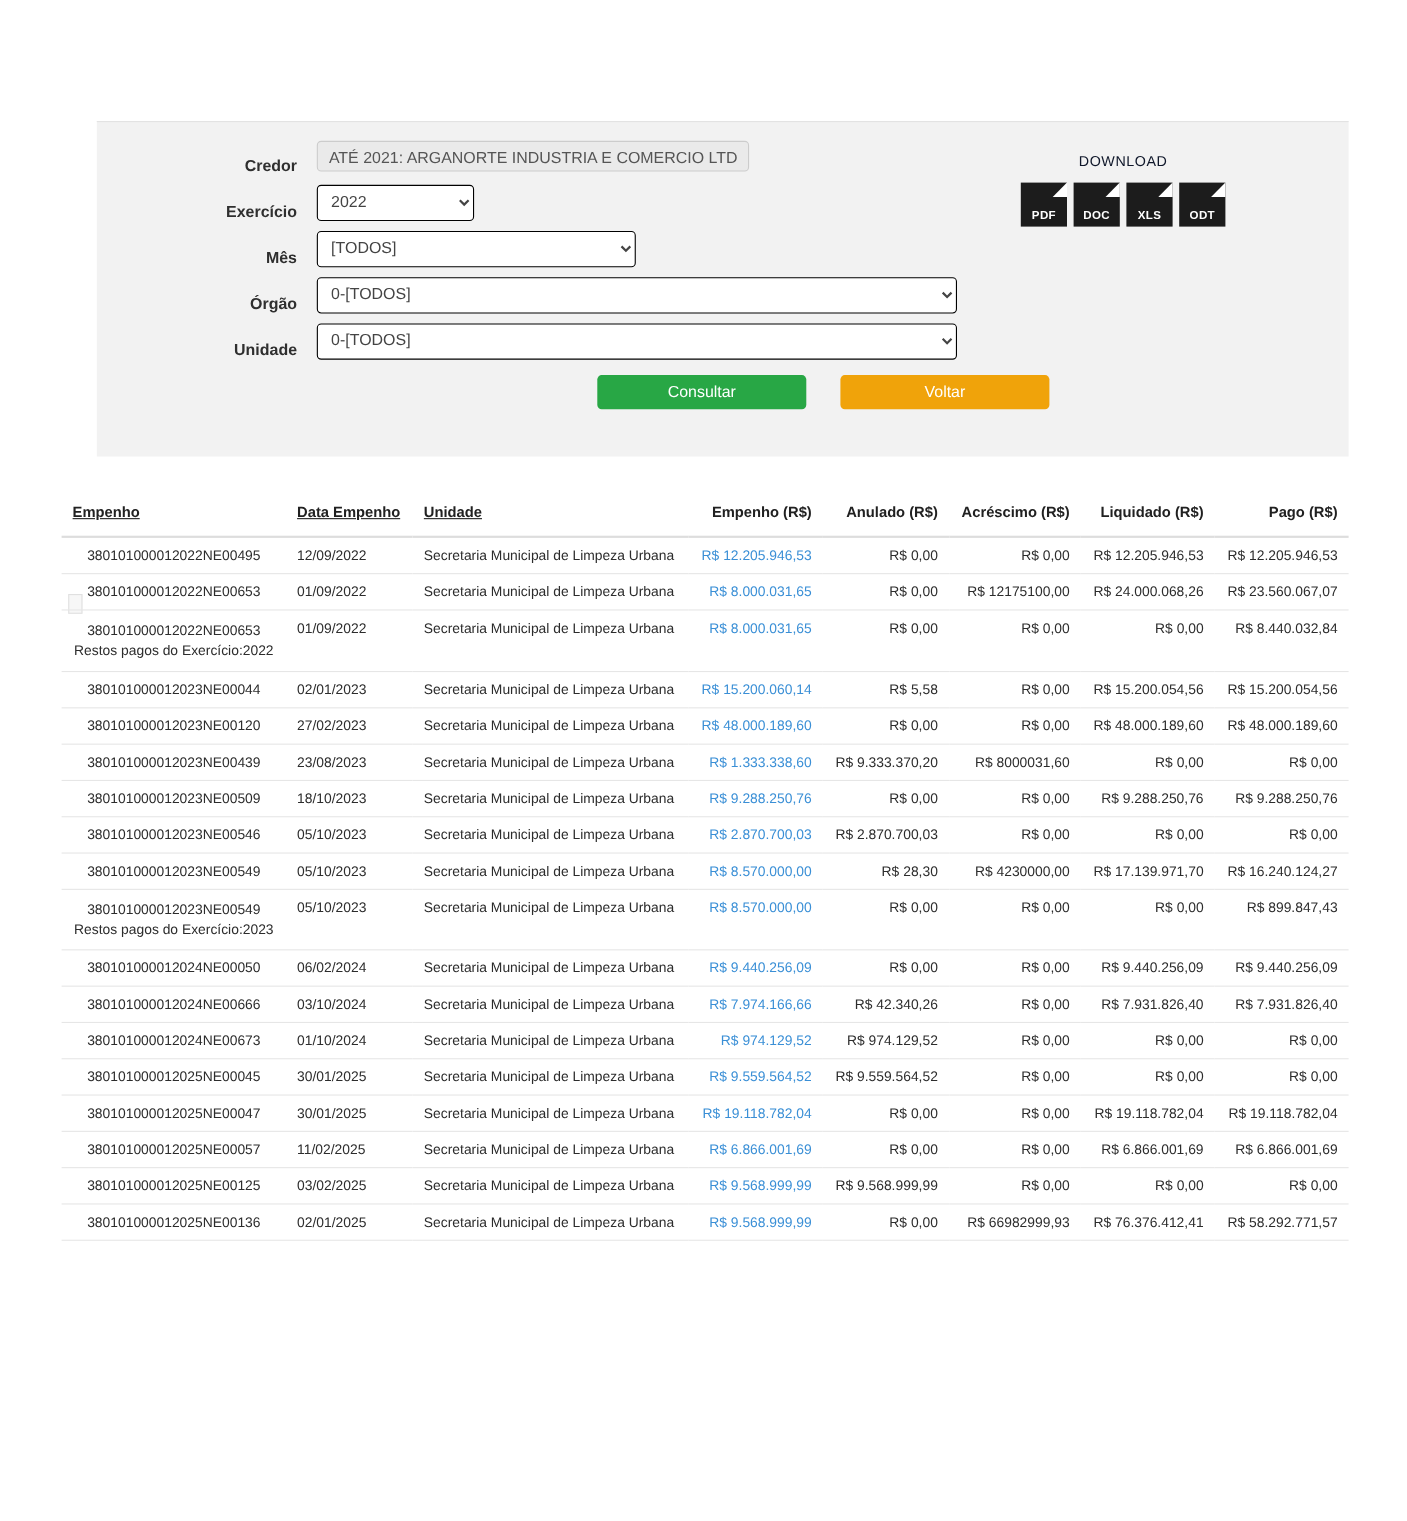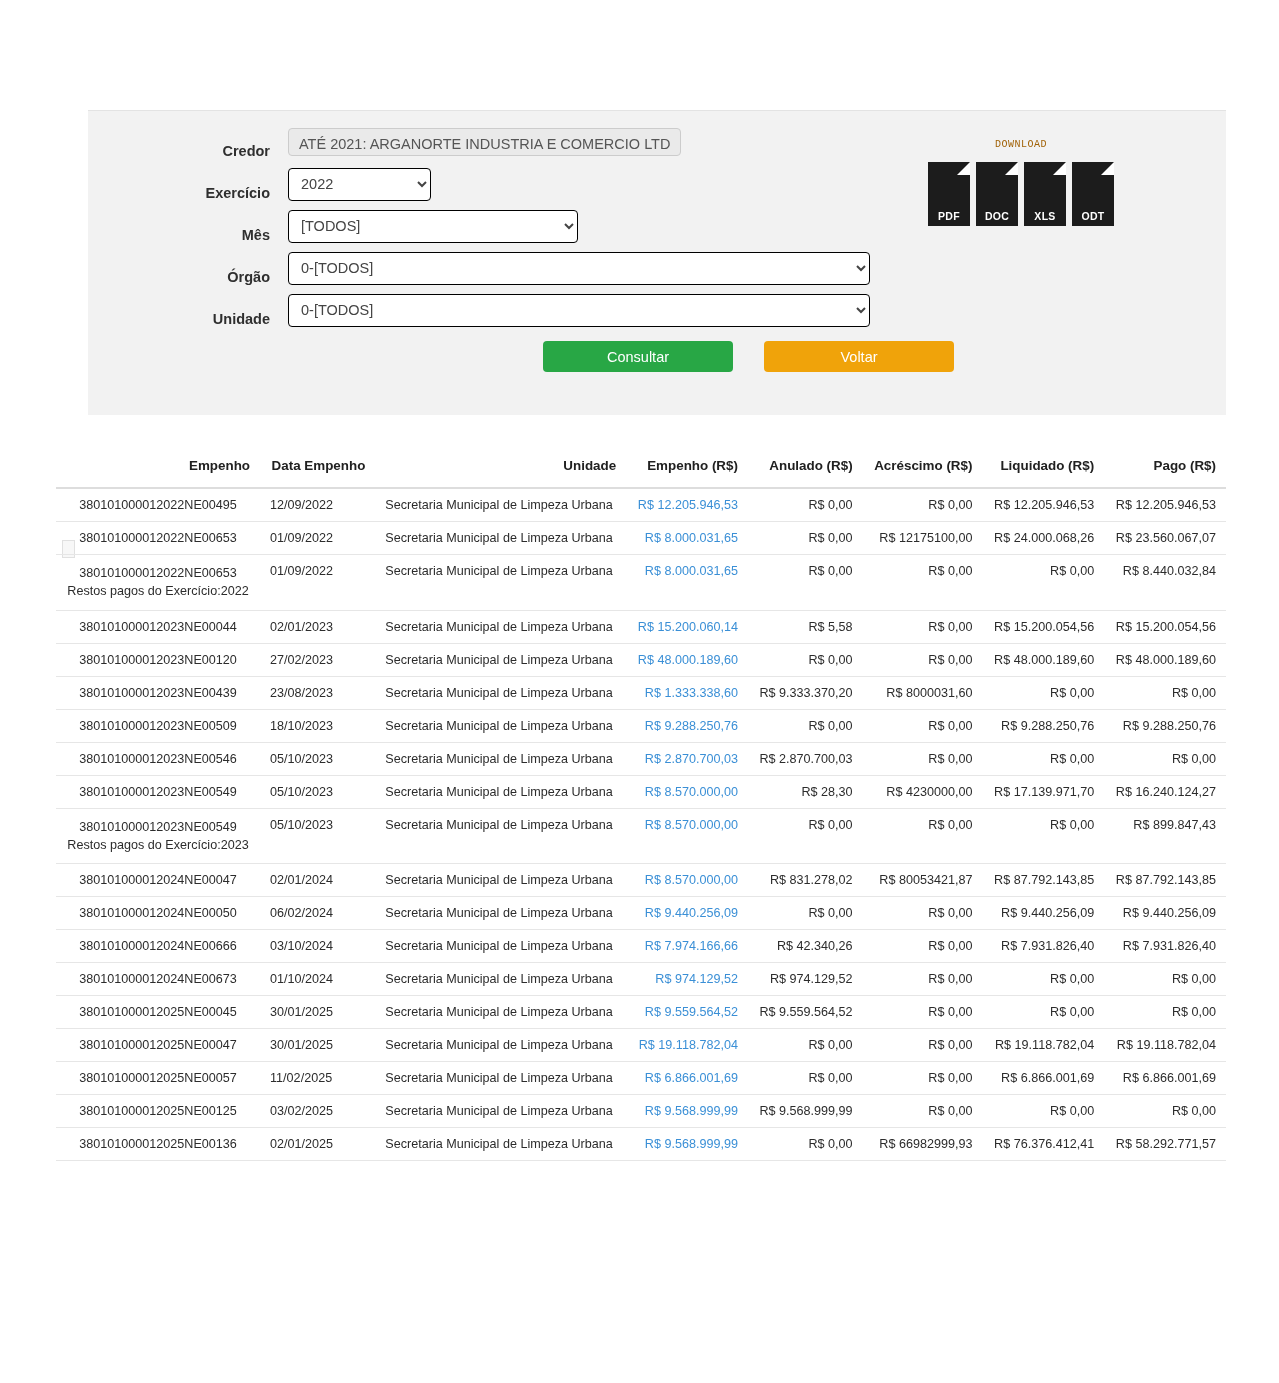"DOWNLOAD" .download-title { color: #a16207 -> #0f172a; font-family: Liberation Mono, monospace -> none; font-size: 10px -> 13px }
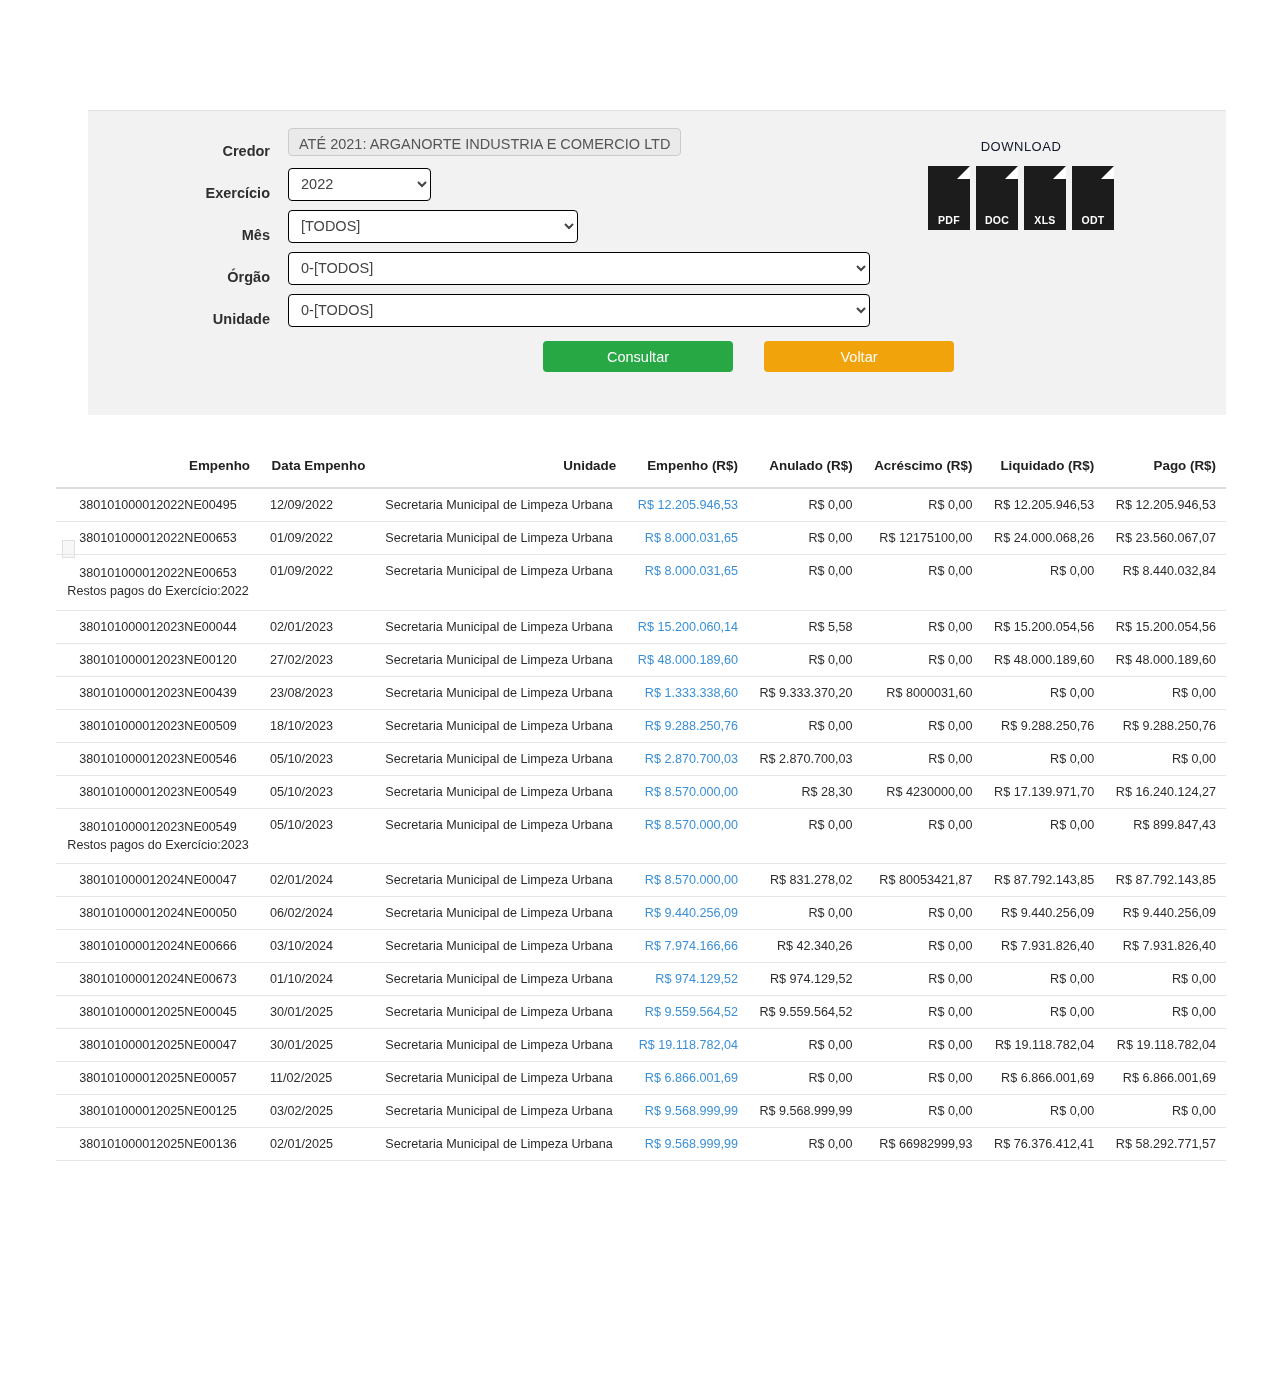"PDF" .doc-icon { height: 64px -> 40px }
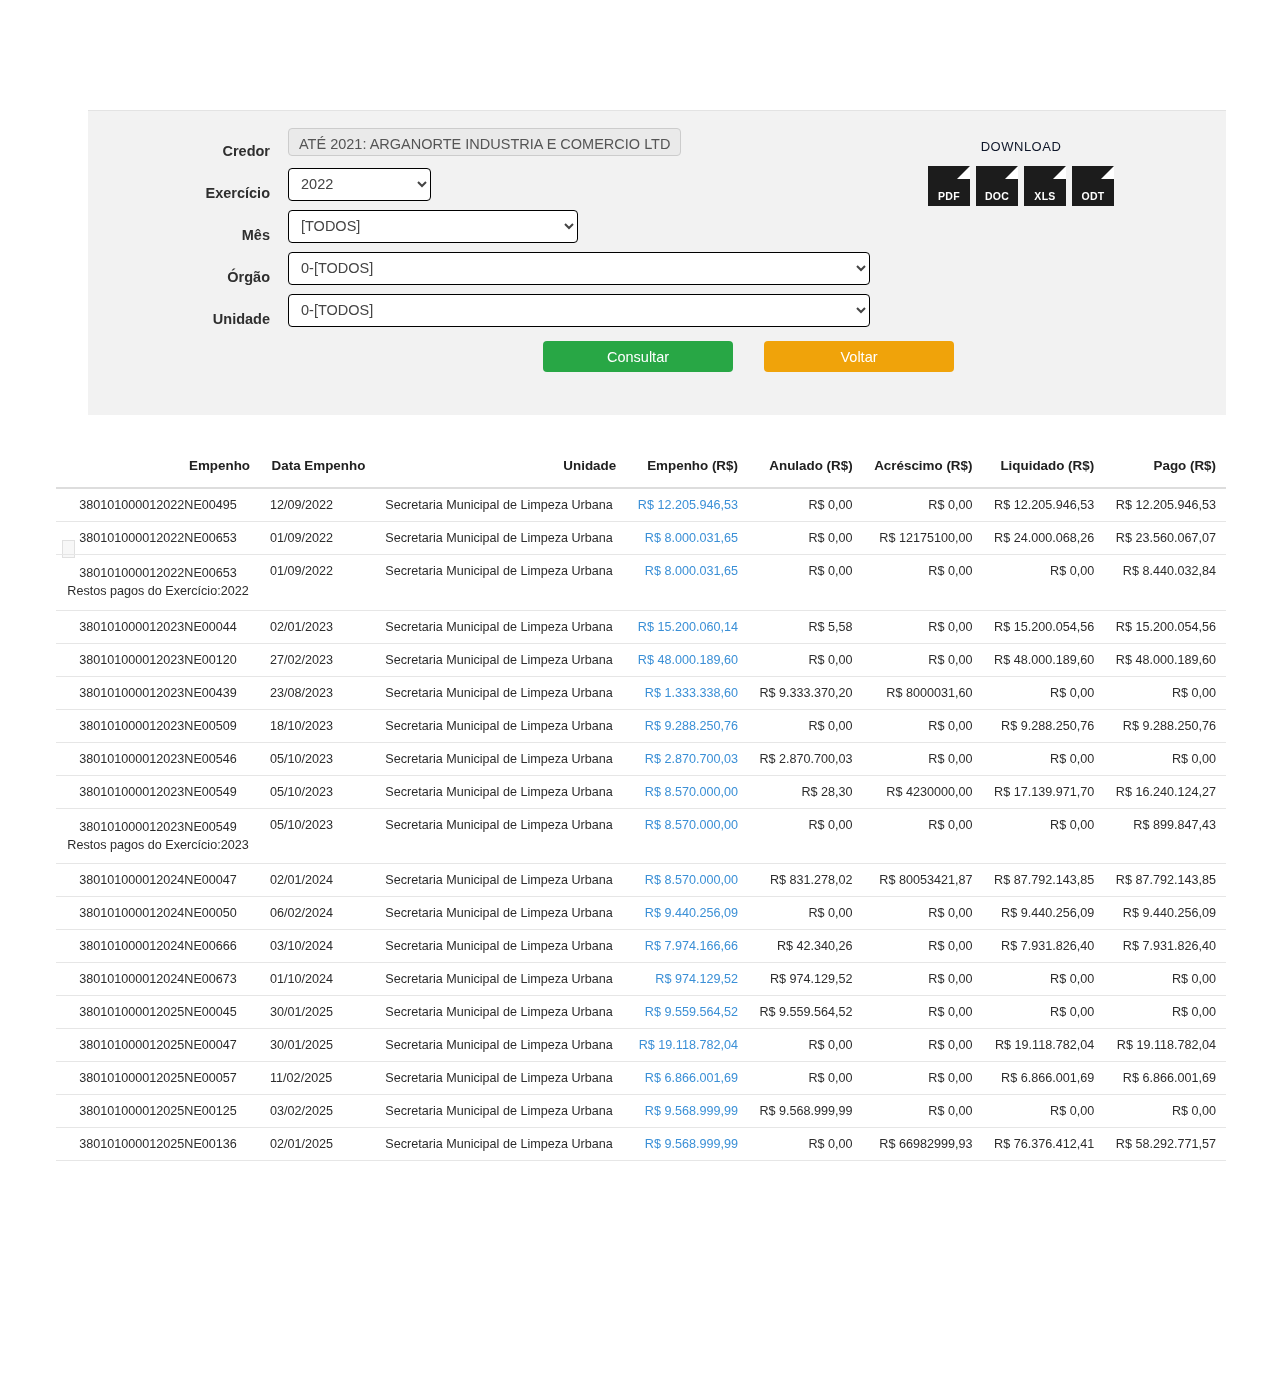"Empenho" table.data thead th.lft { text-align: right -> left; text-decoration: none -> underline }
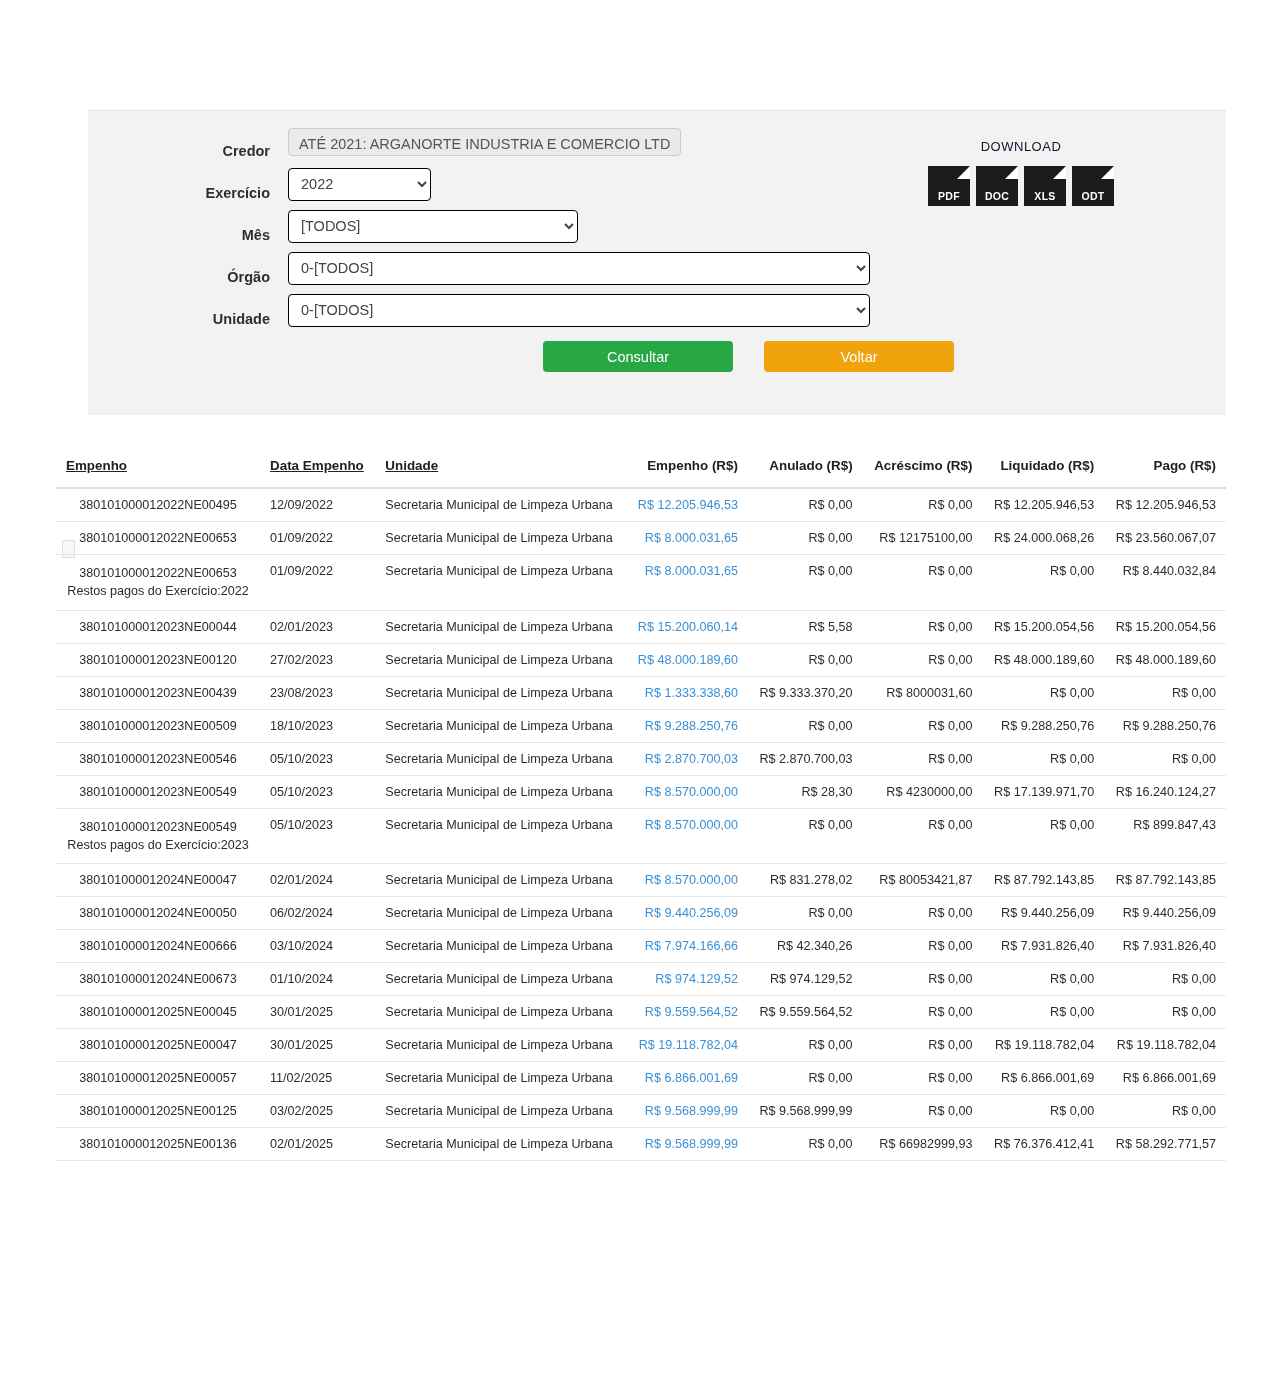"380101000012024NE00047" tr { html: <tr> <td>380101000012024NE00047</td> <td>02/01/2024</td> <td>Secretaria Municipal de Limpeza Urbana</td> <td>R$ 8.570.000,00</td> <td>R$ 831.278,02</td> <td>R$ 80053421,87</td> <td>R$ 87.792.143,85</td> <td>R$ 87.792.143,85</td> </tr> -> none }
